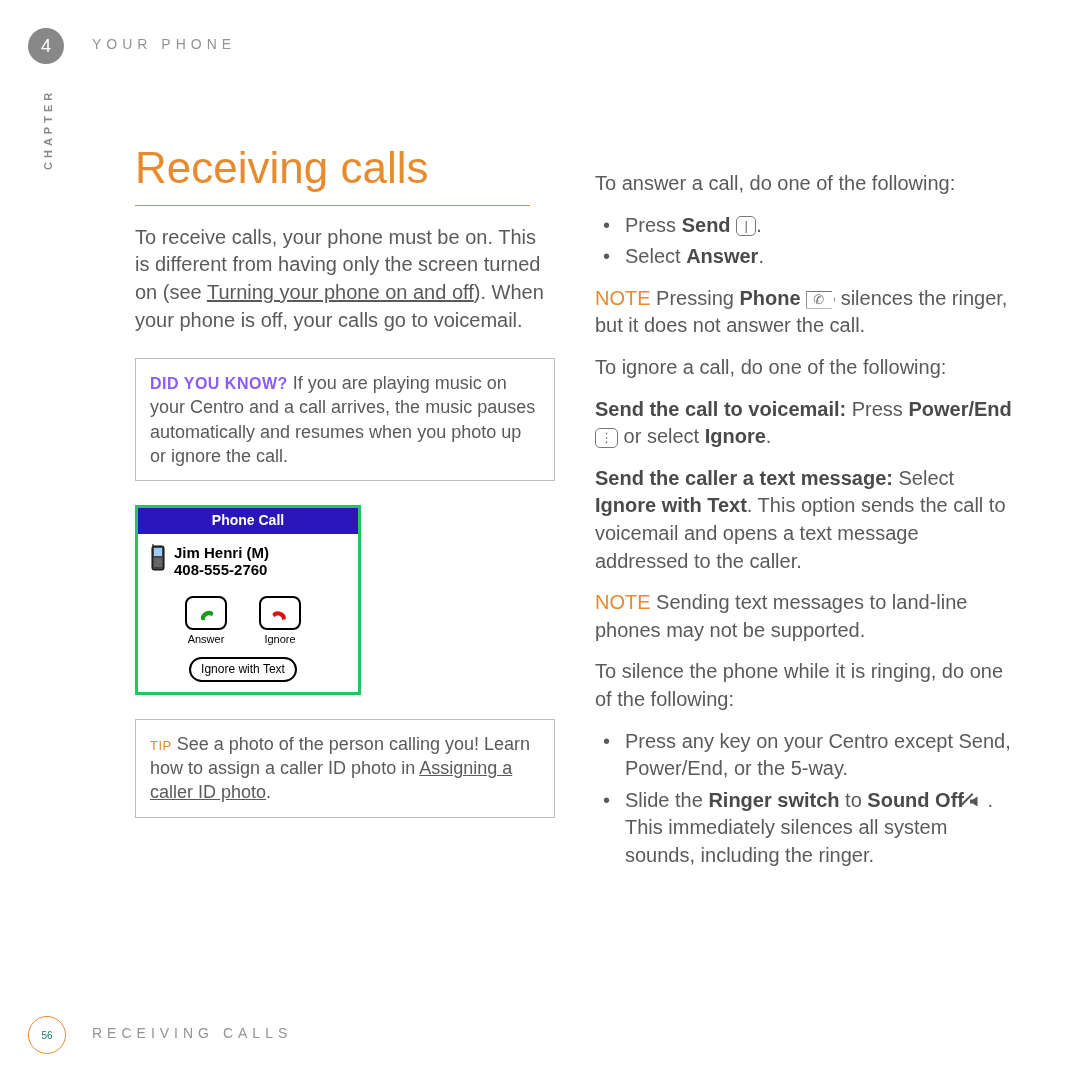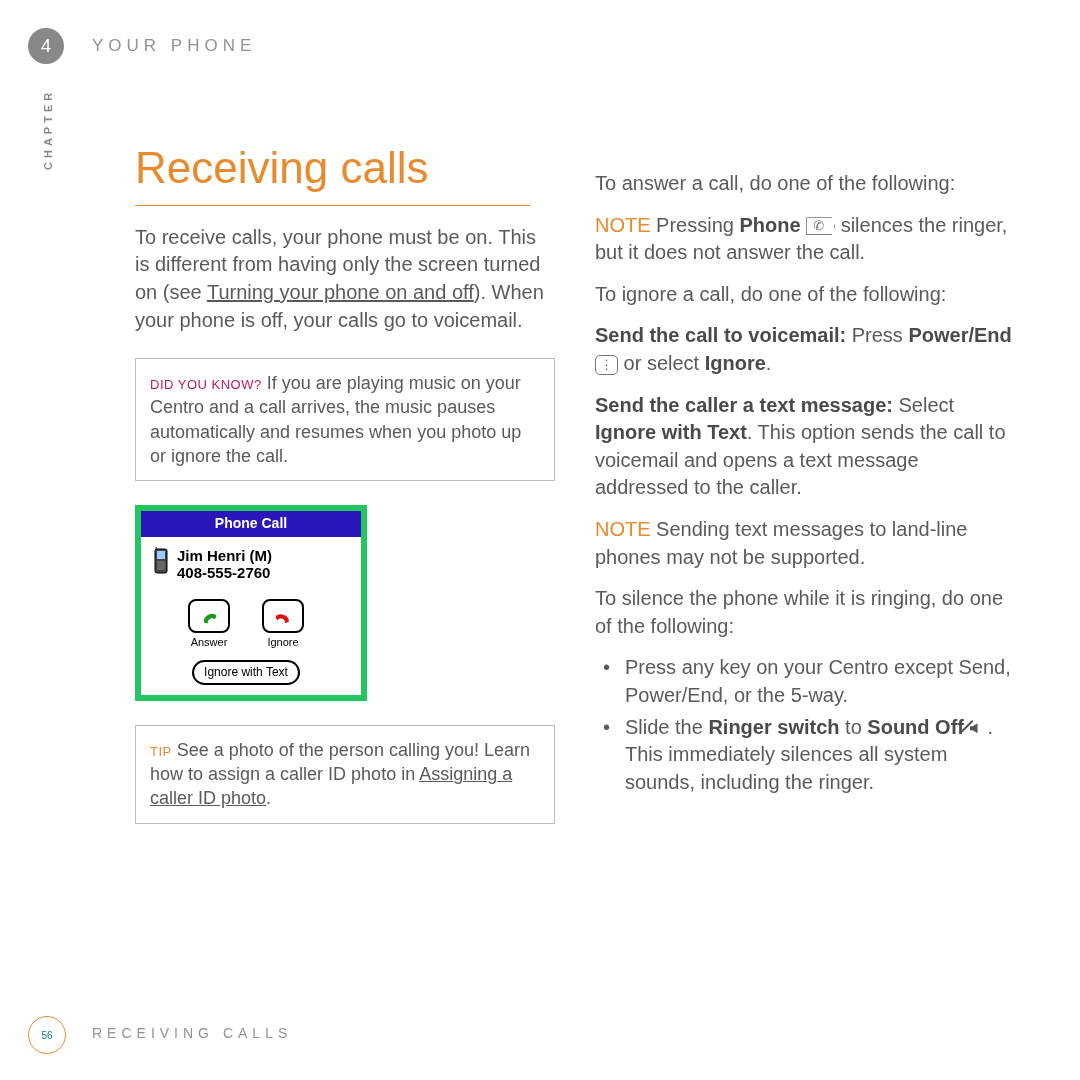"YOUR PHONE" .header-text { font-size: 17px -> 14px }
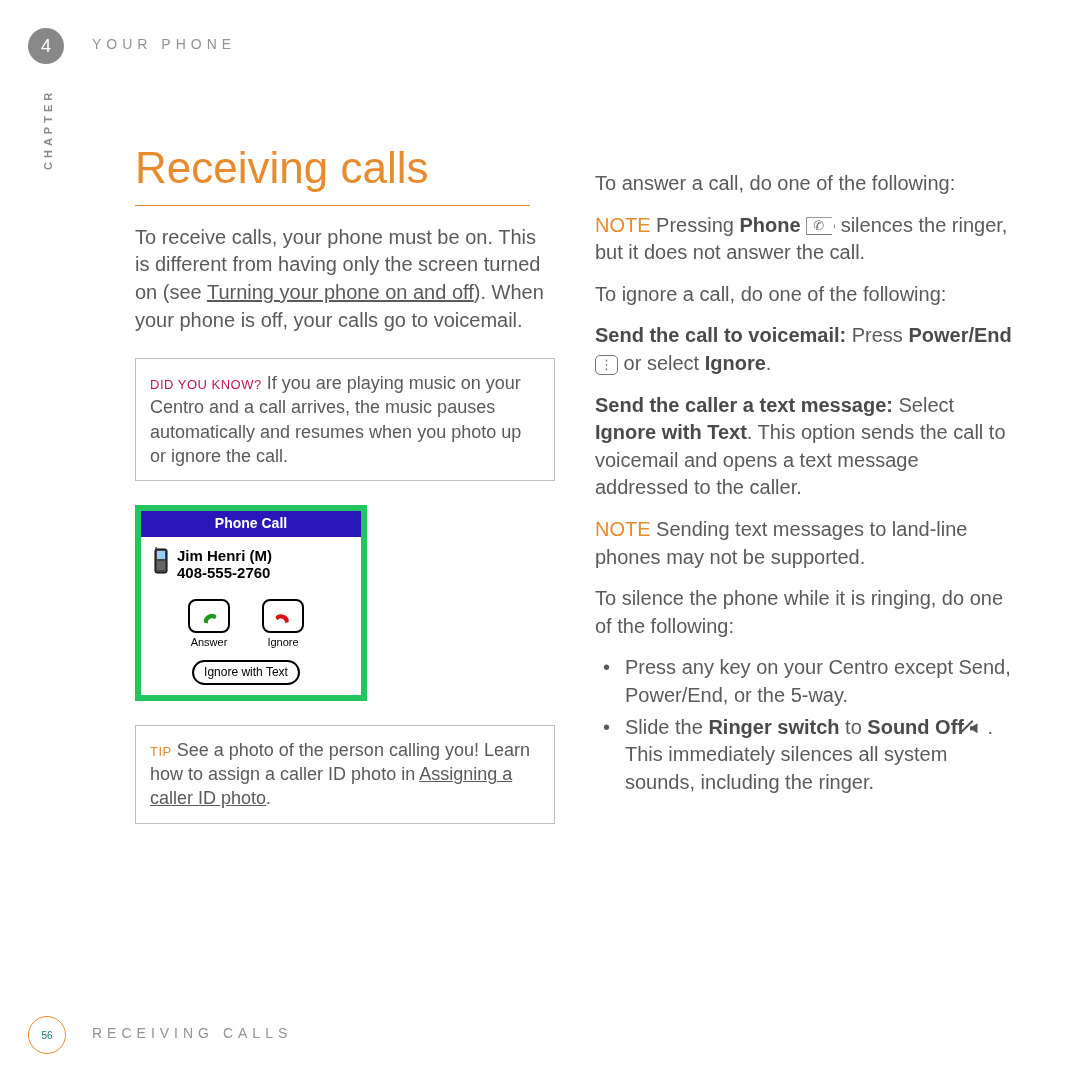"Press Send | ." ul.bullets { html: none -> <ul> <li> <span>Press </span><b>Send</b><span> </span><span>|</span><span>.</span> </li> <li> <span>Select </span><b>Answer</b><span>.</span> </li> </ul> }
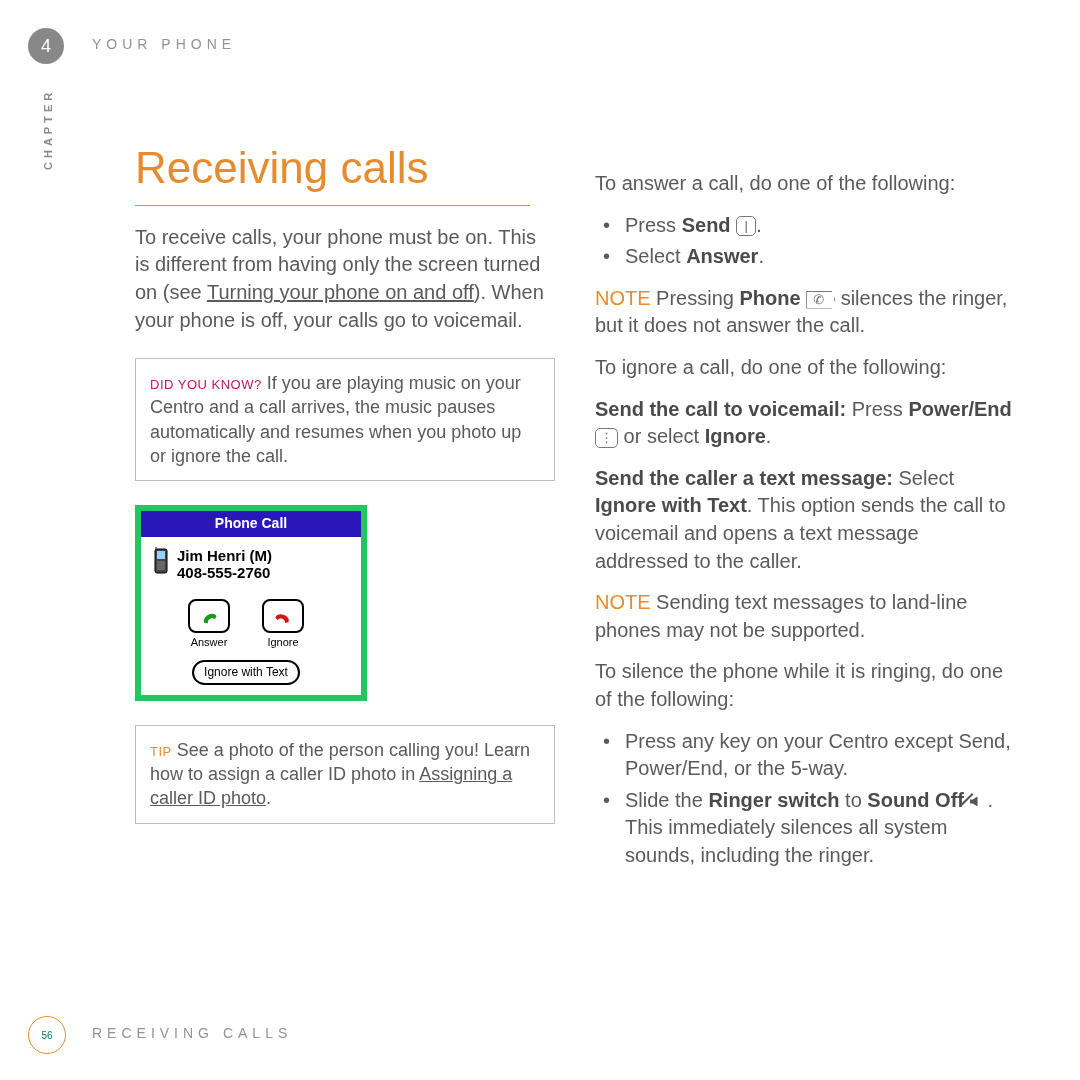"DID YOU KNOW?" .dyk { color: #be185d -> #8b5cf6; font-size: 13px -> 16px; font-weight: normal -> bold }
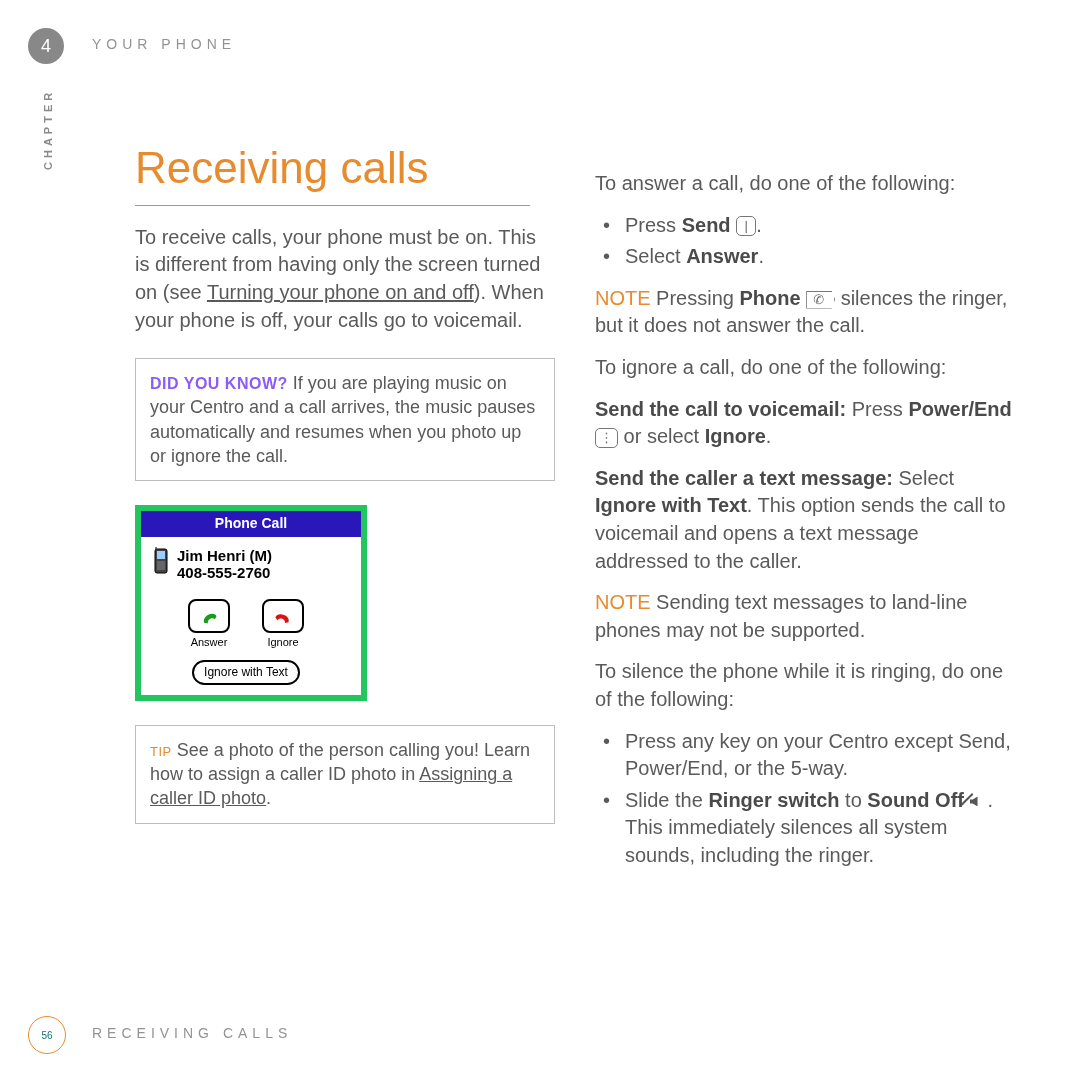"Phone Call" .phone { border: 6px solid #22c55e -> 3px solid #22c55e }
